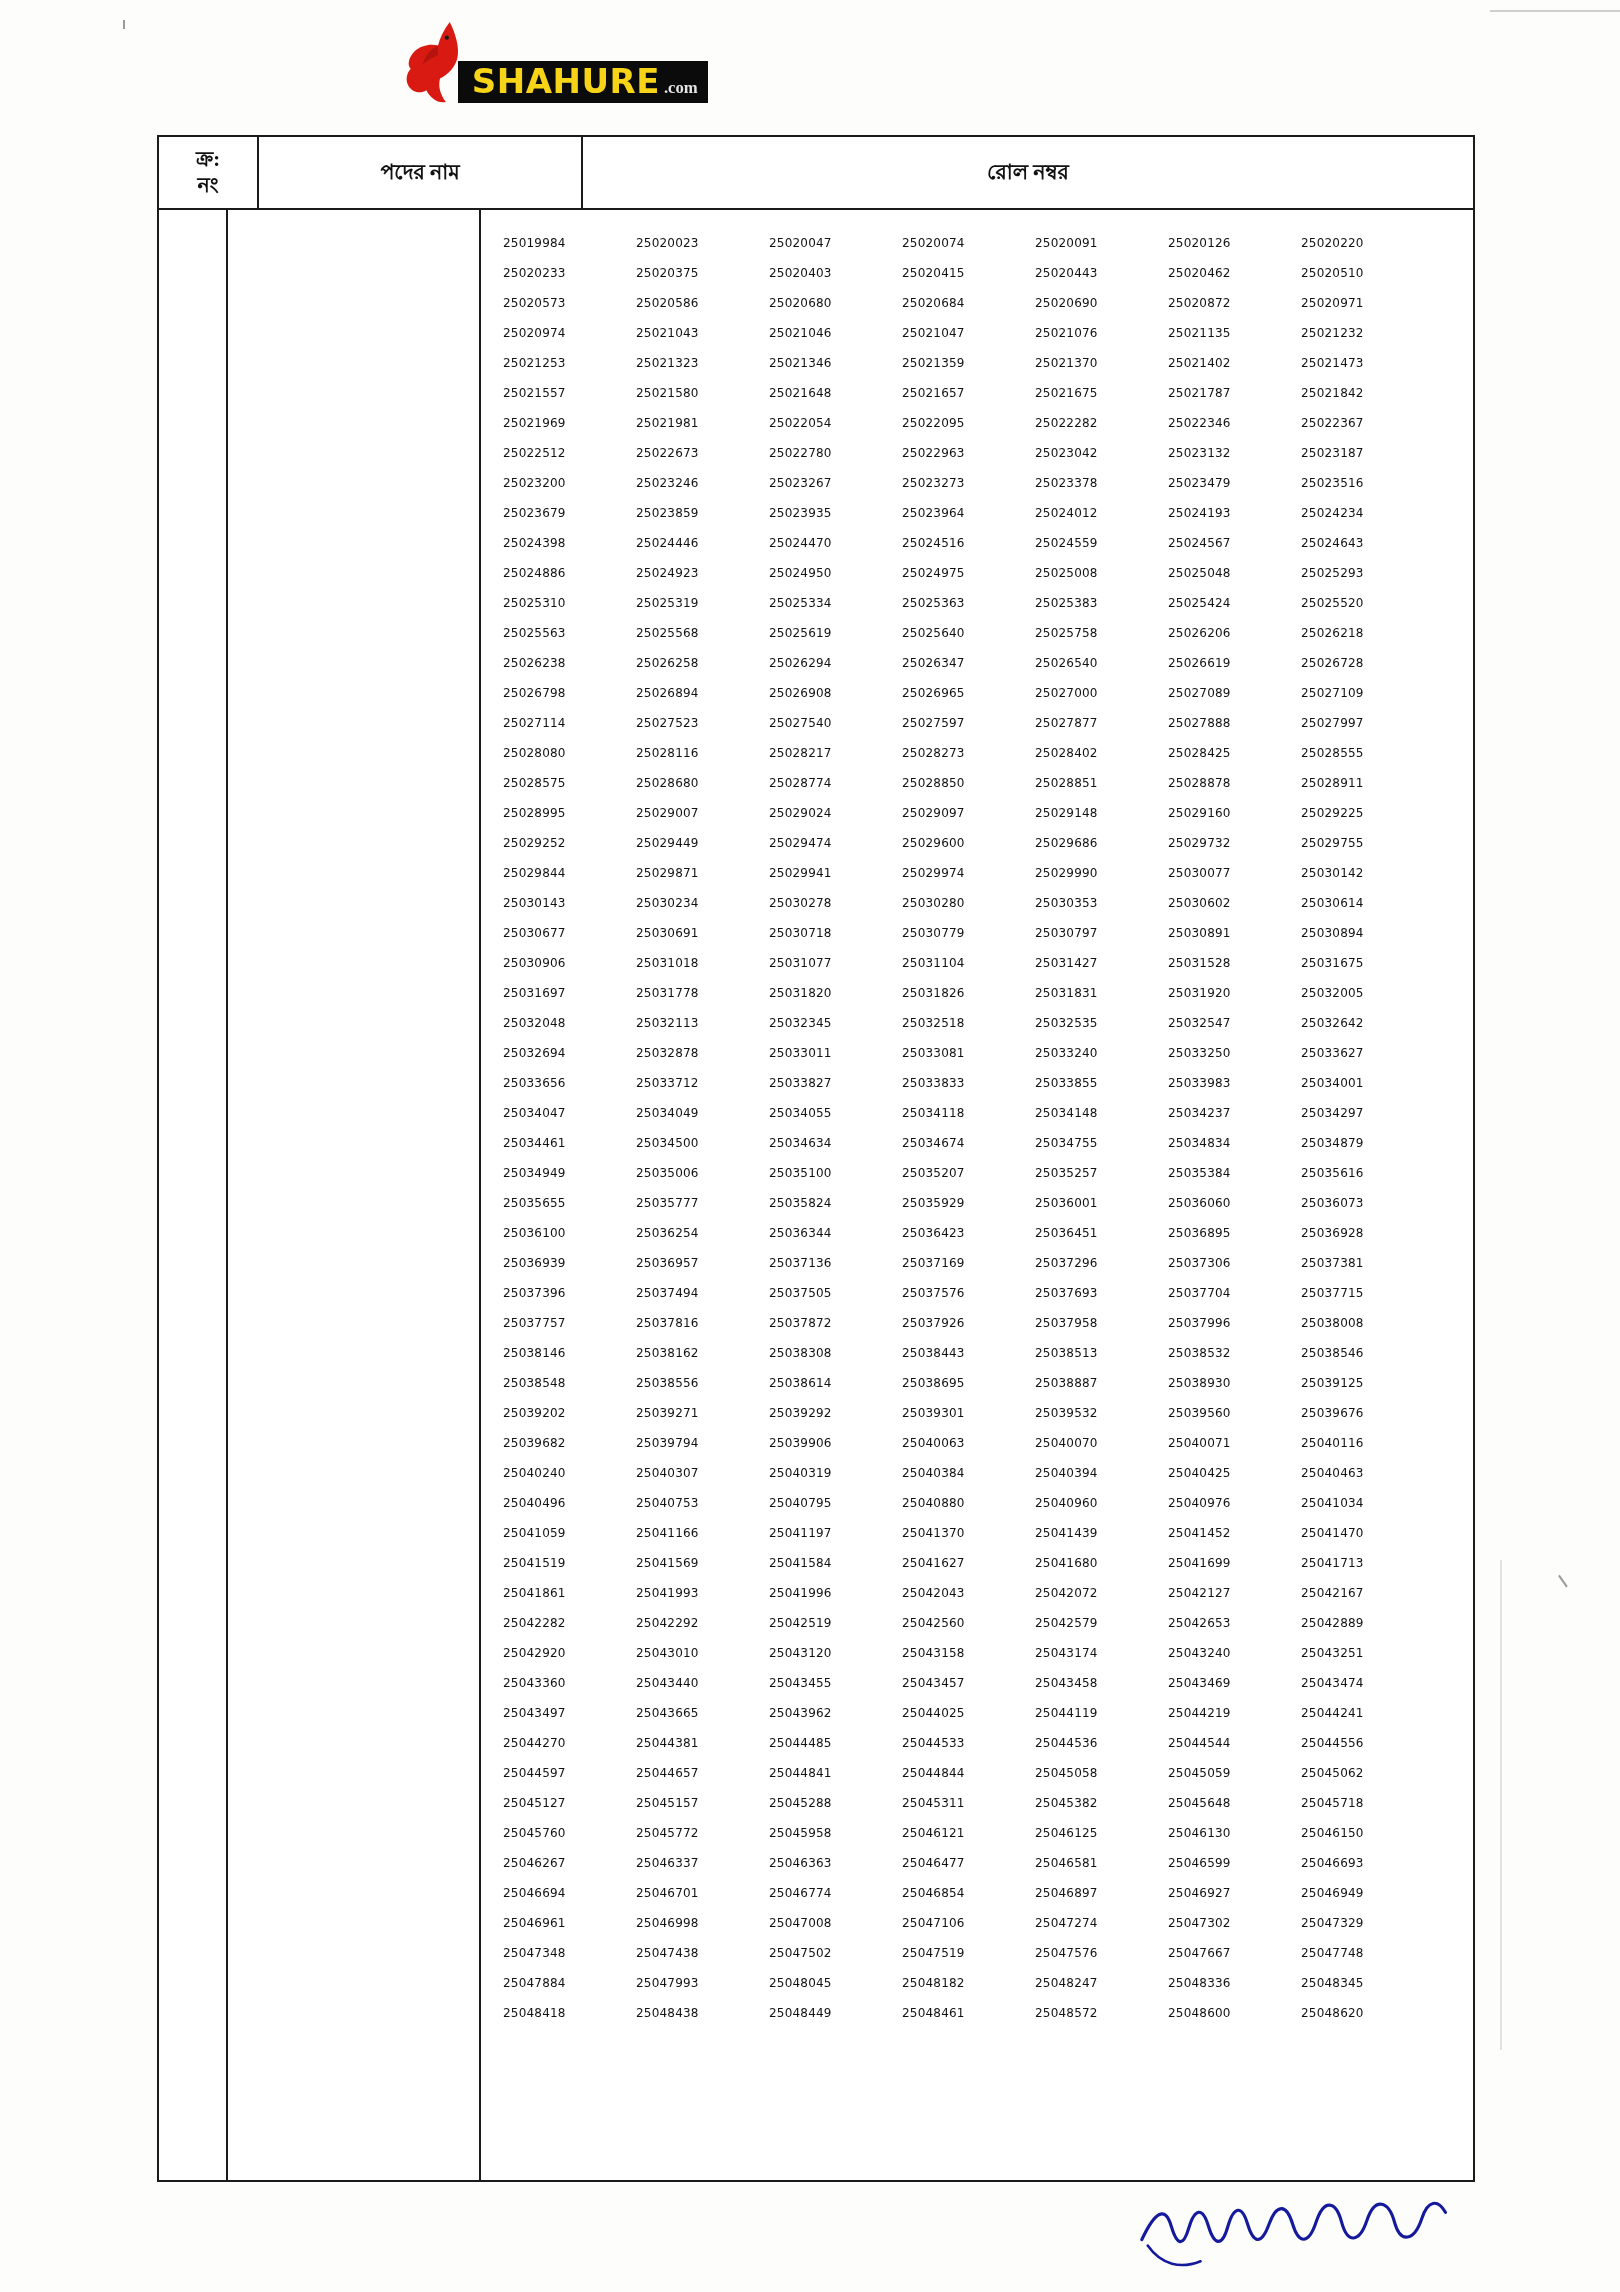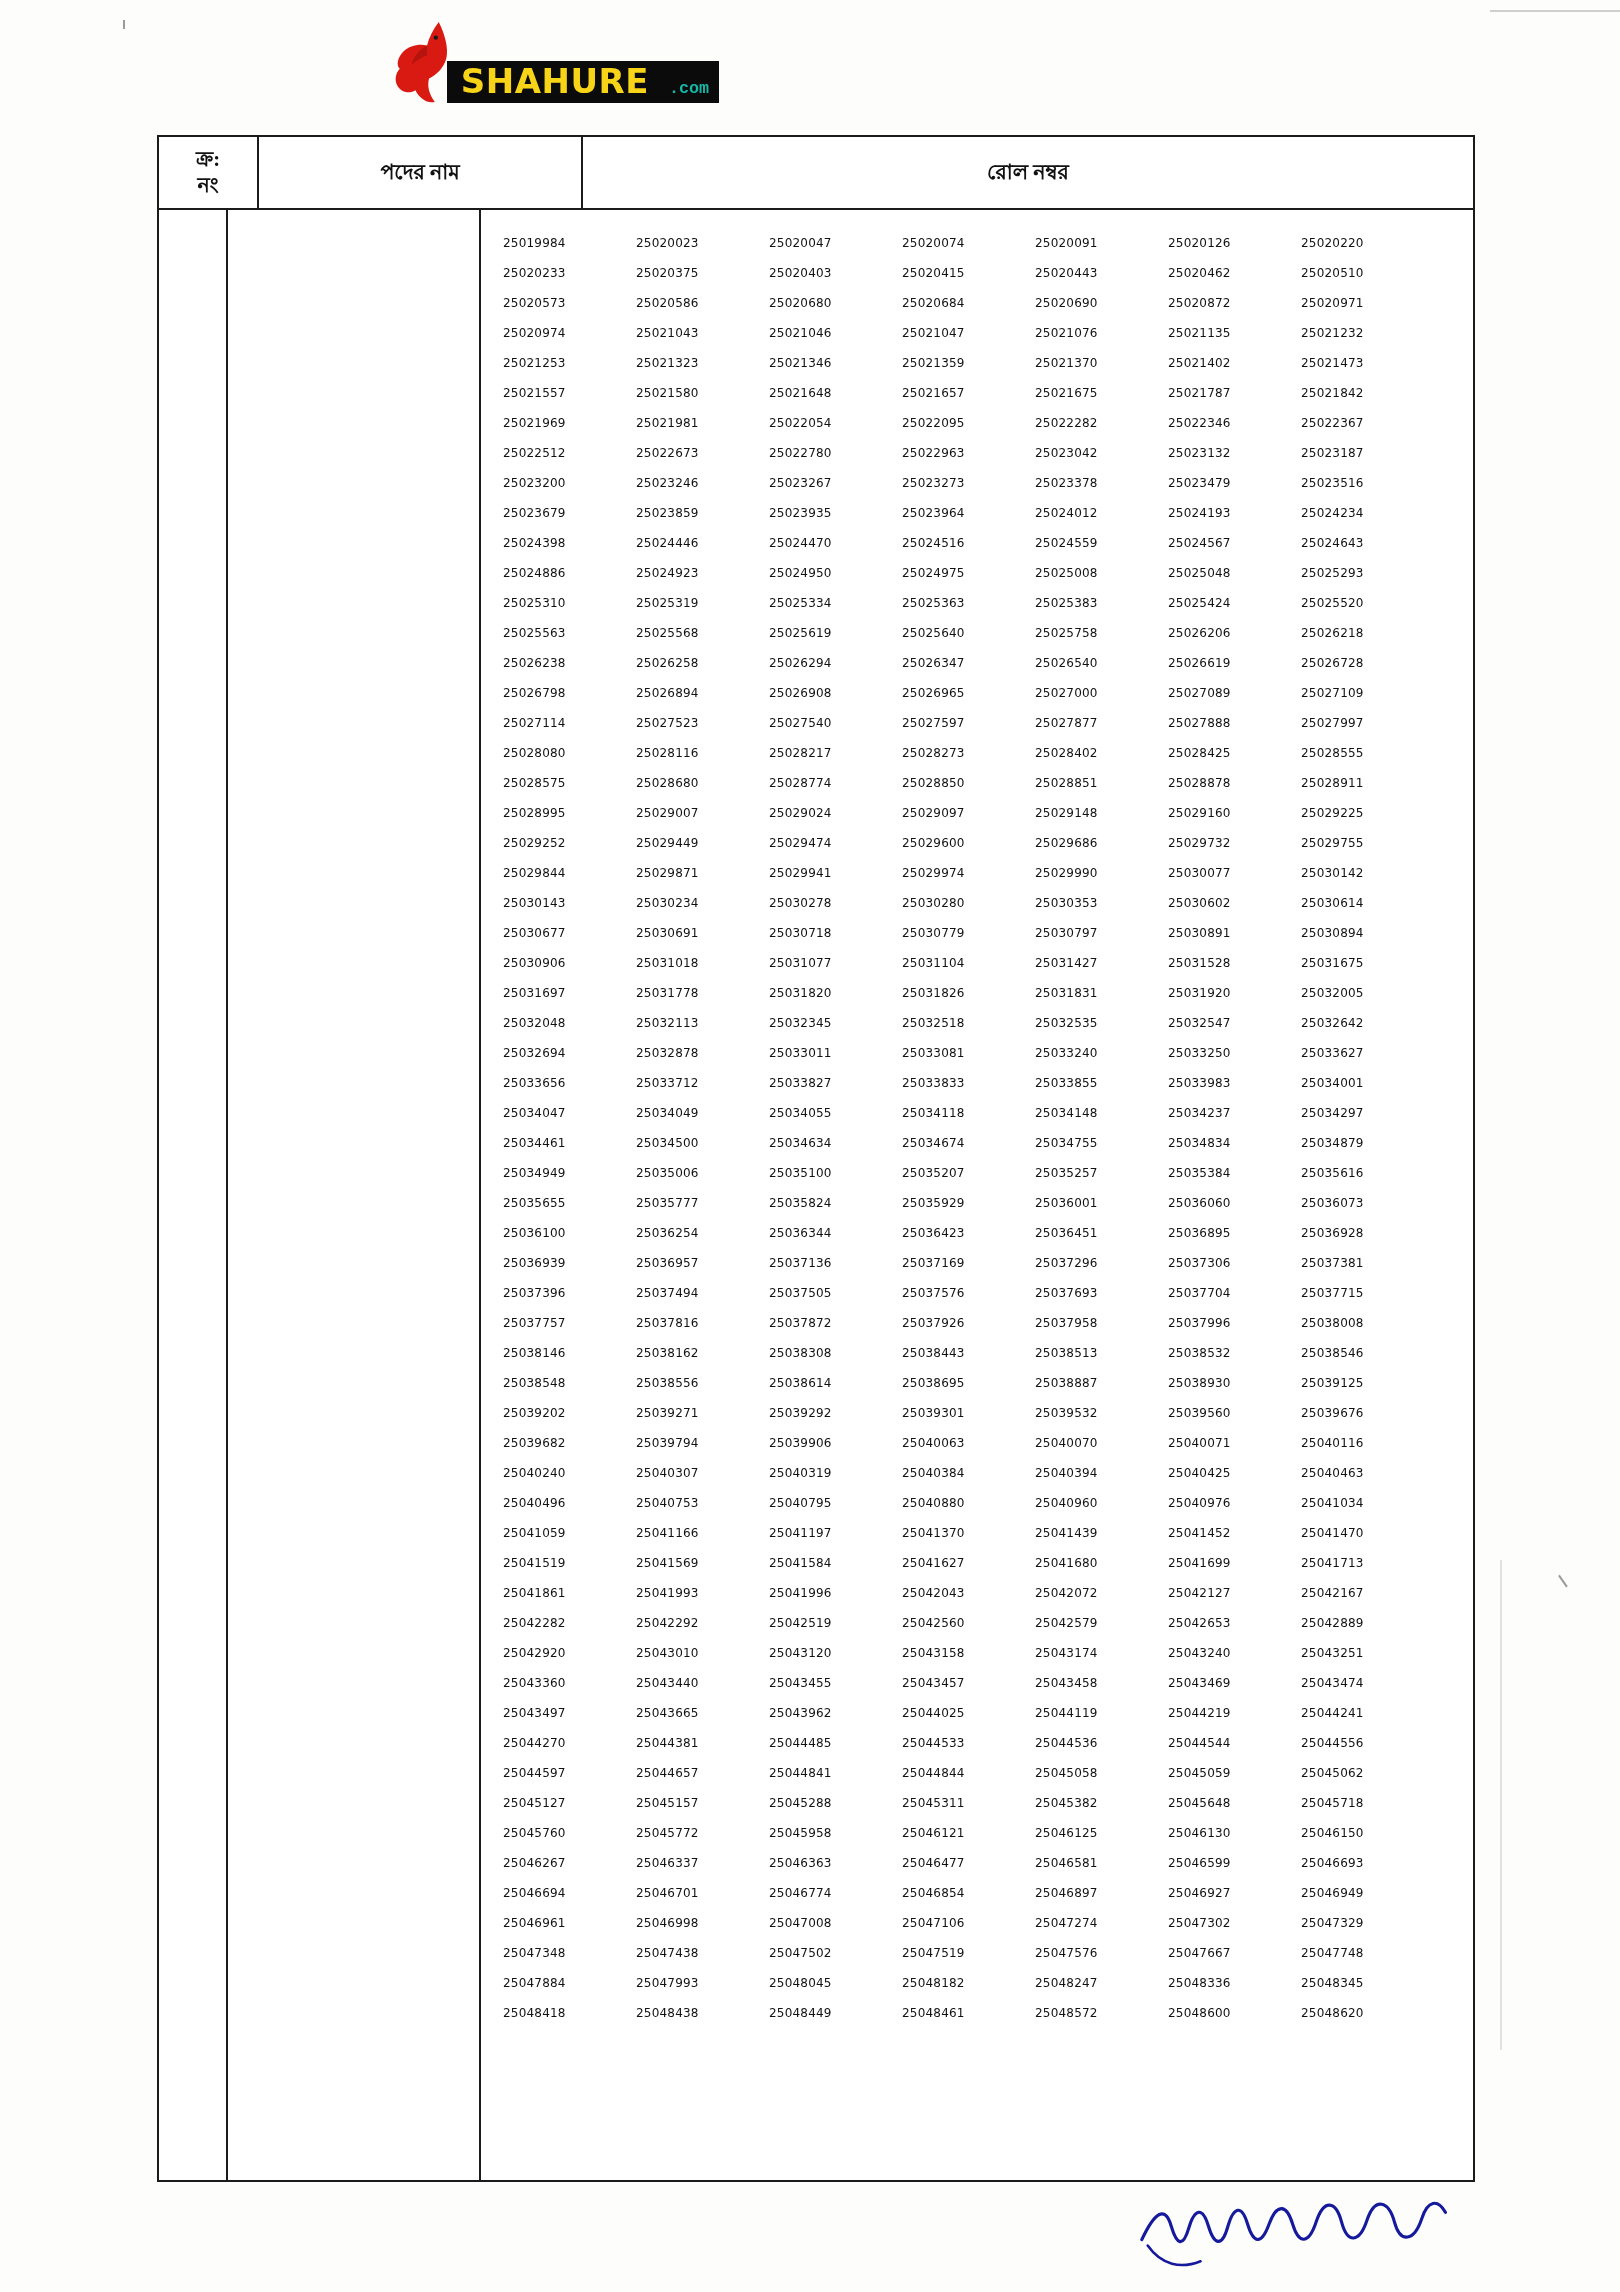"SHAHURE" .logo-wrap { left: 390px -> 401px }
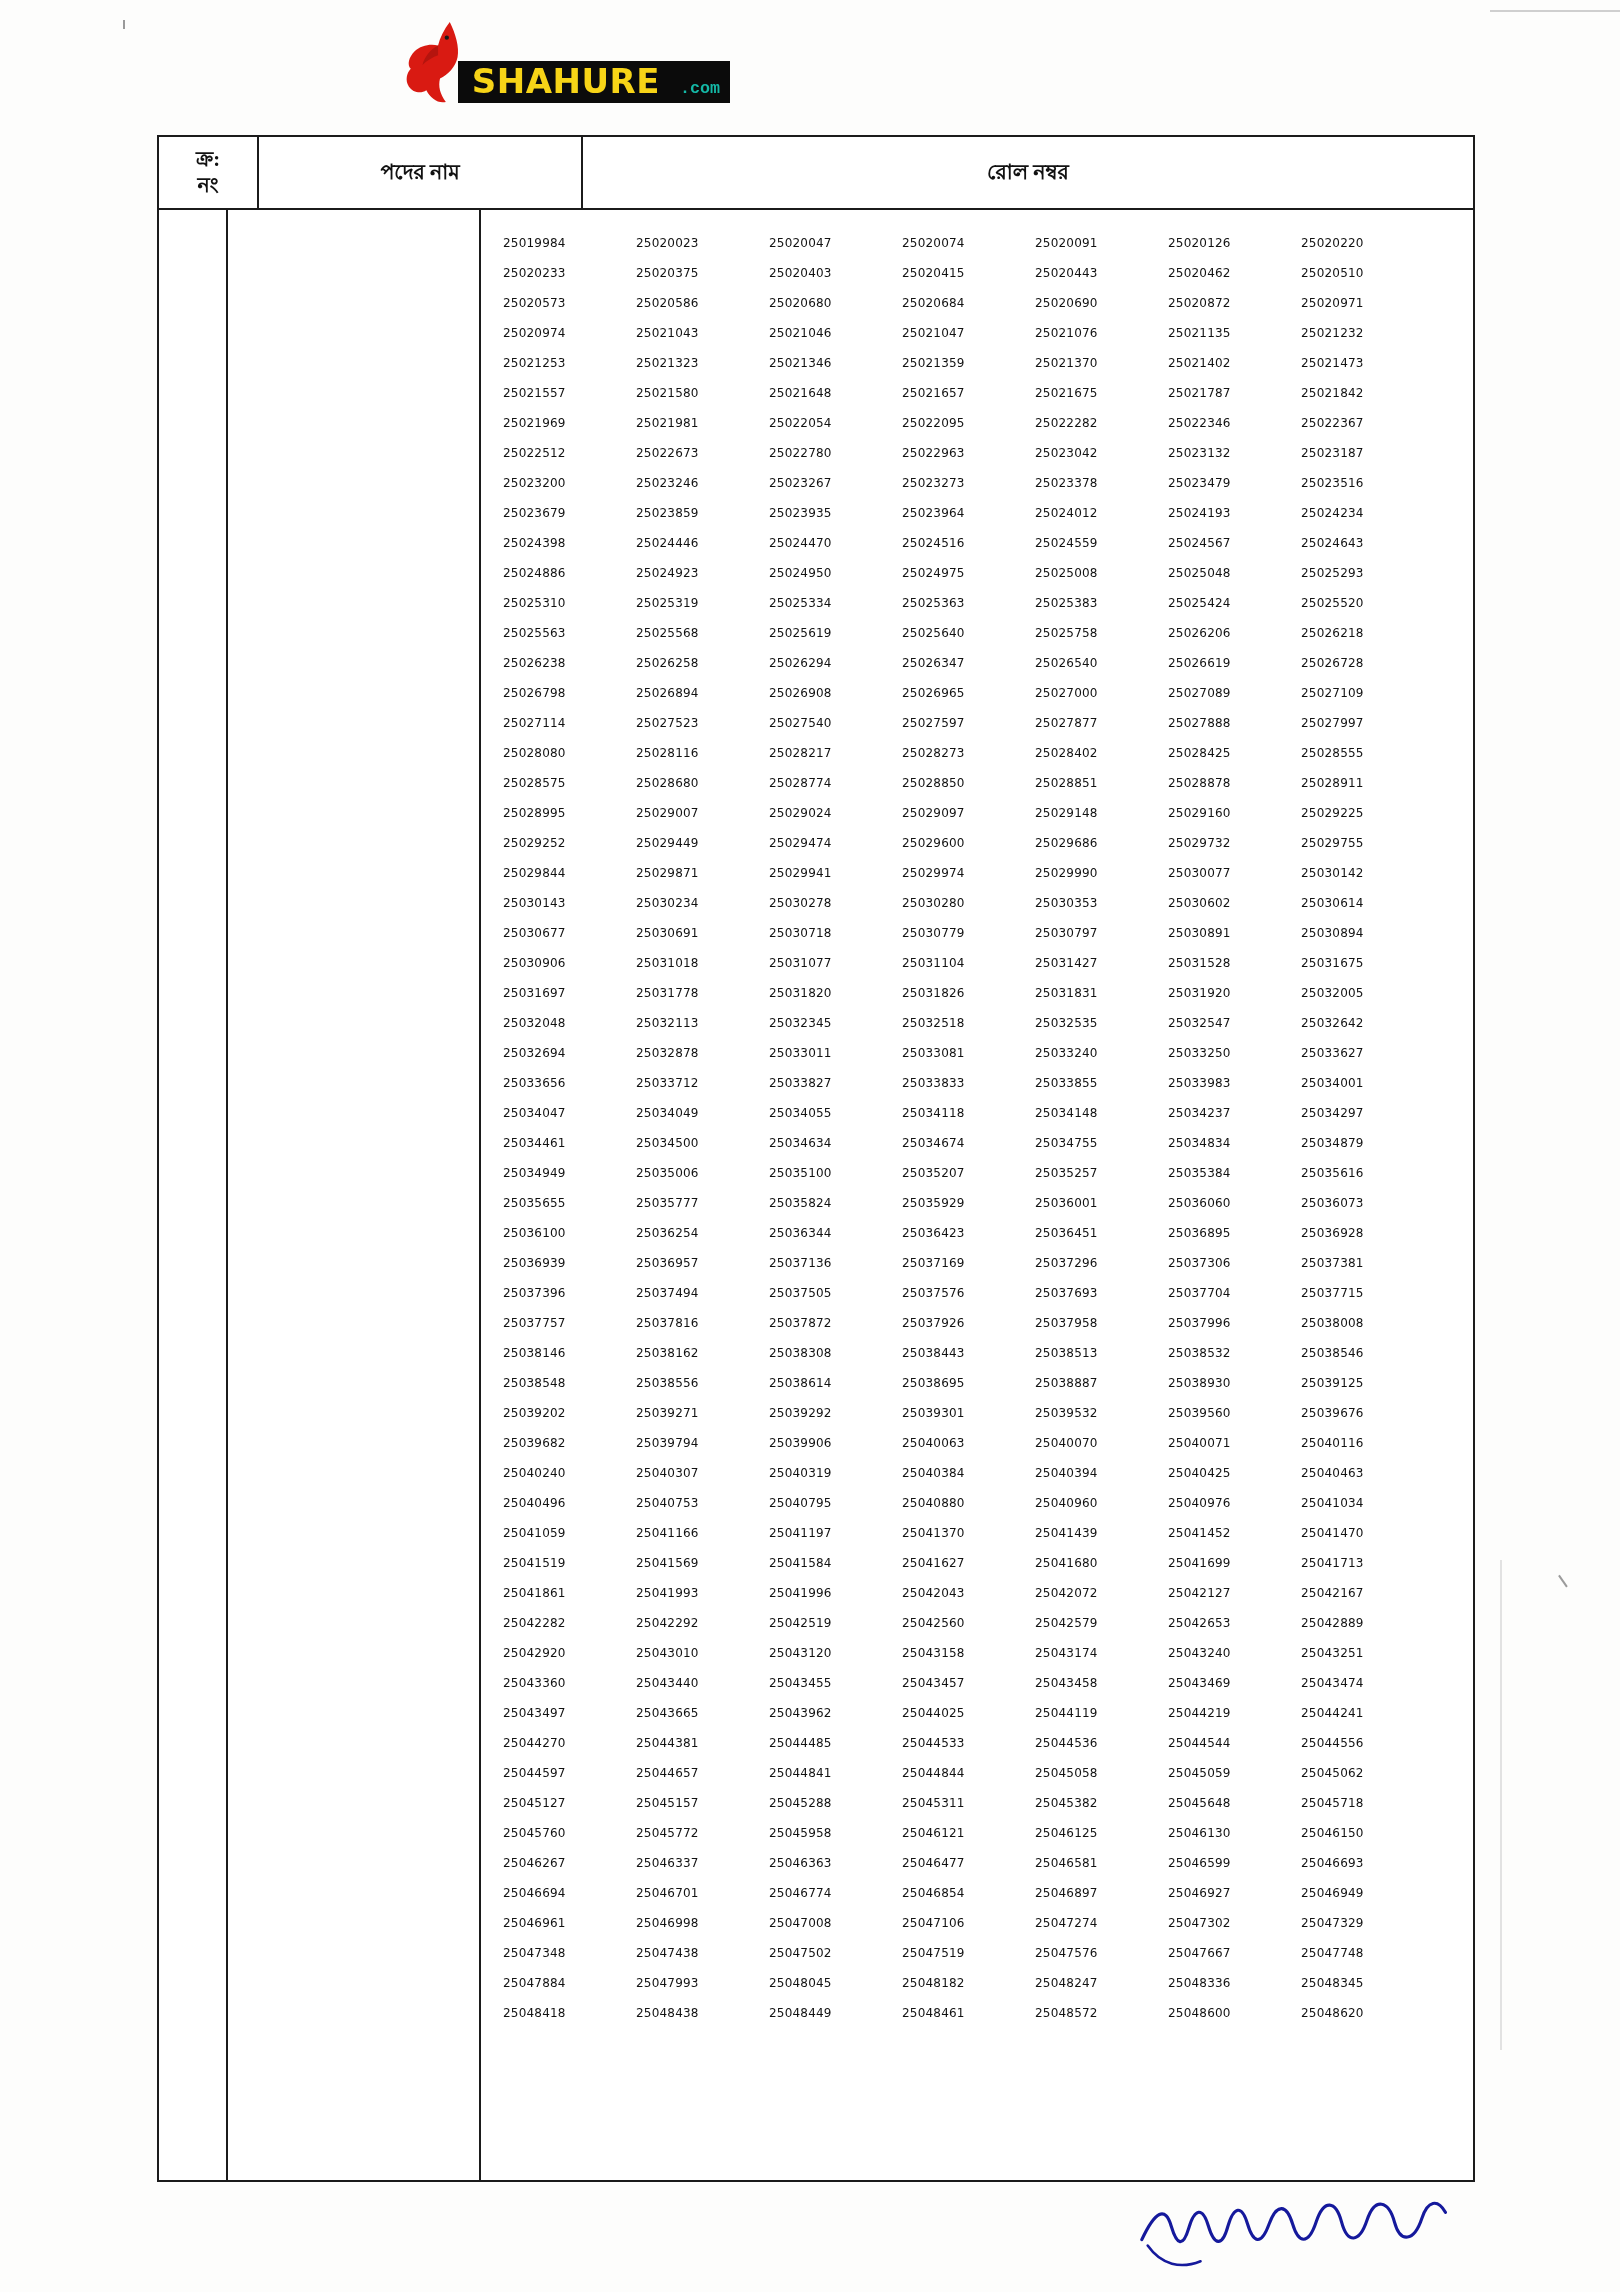".com" .logo-dotcom { color: #14b8a6 -> #e5e5e5; font-family: Liberation Mono, monospace -> Liberation Serif, serif; margin-left: 20px -> 4px }
